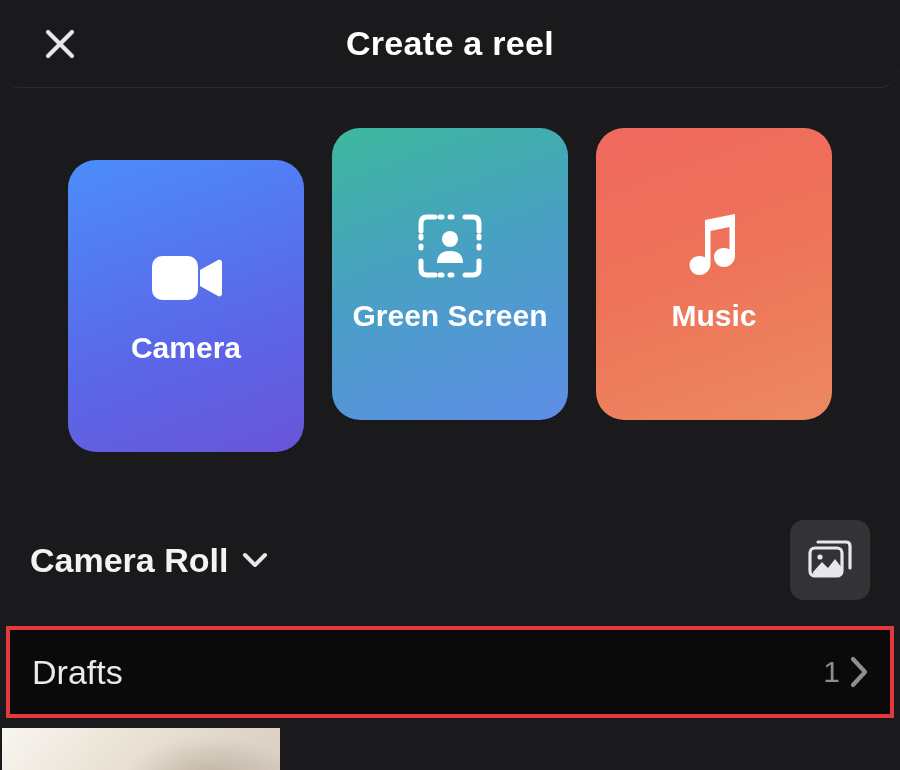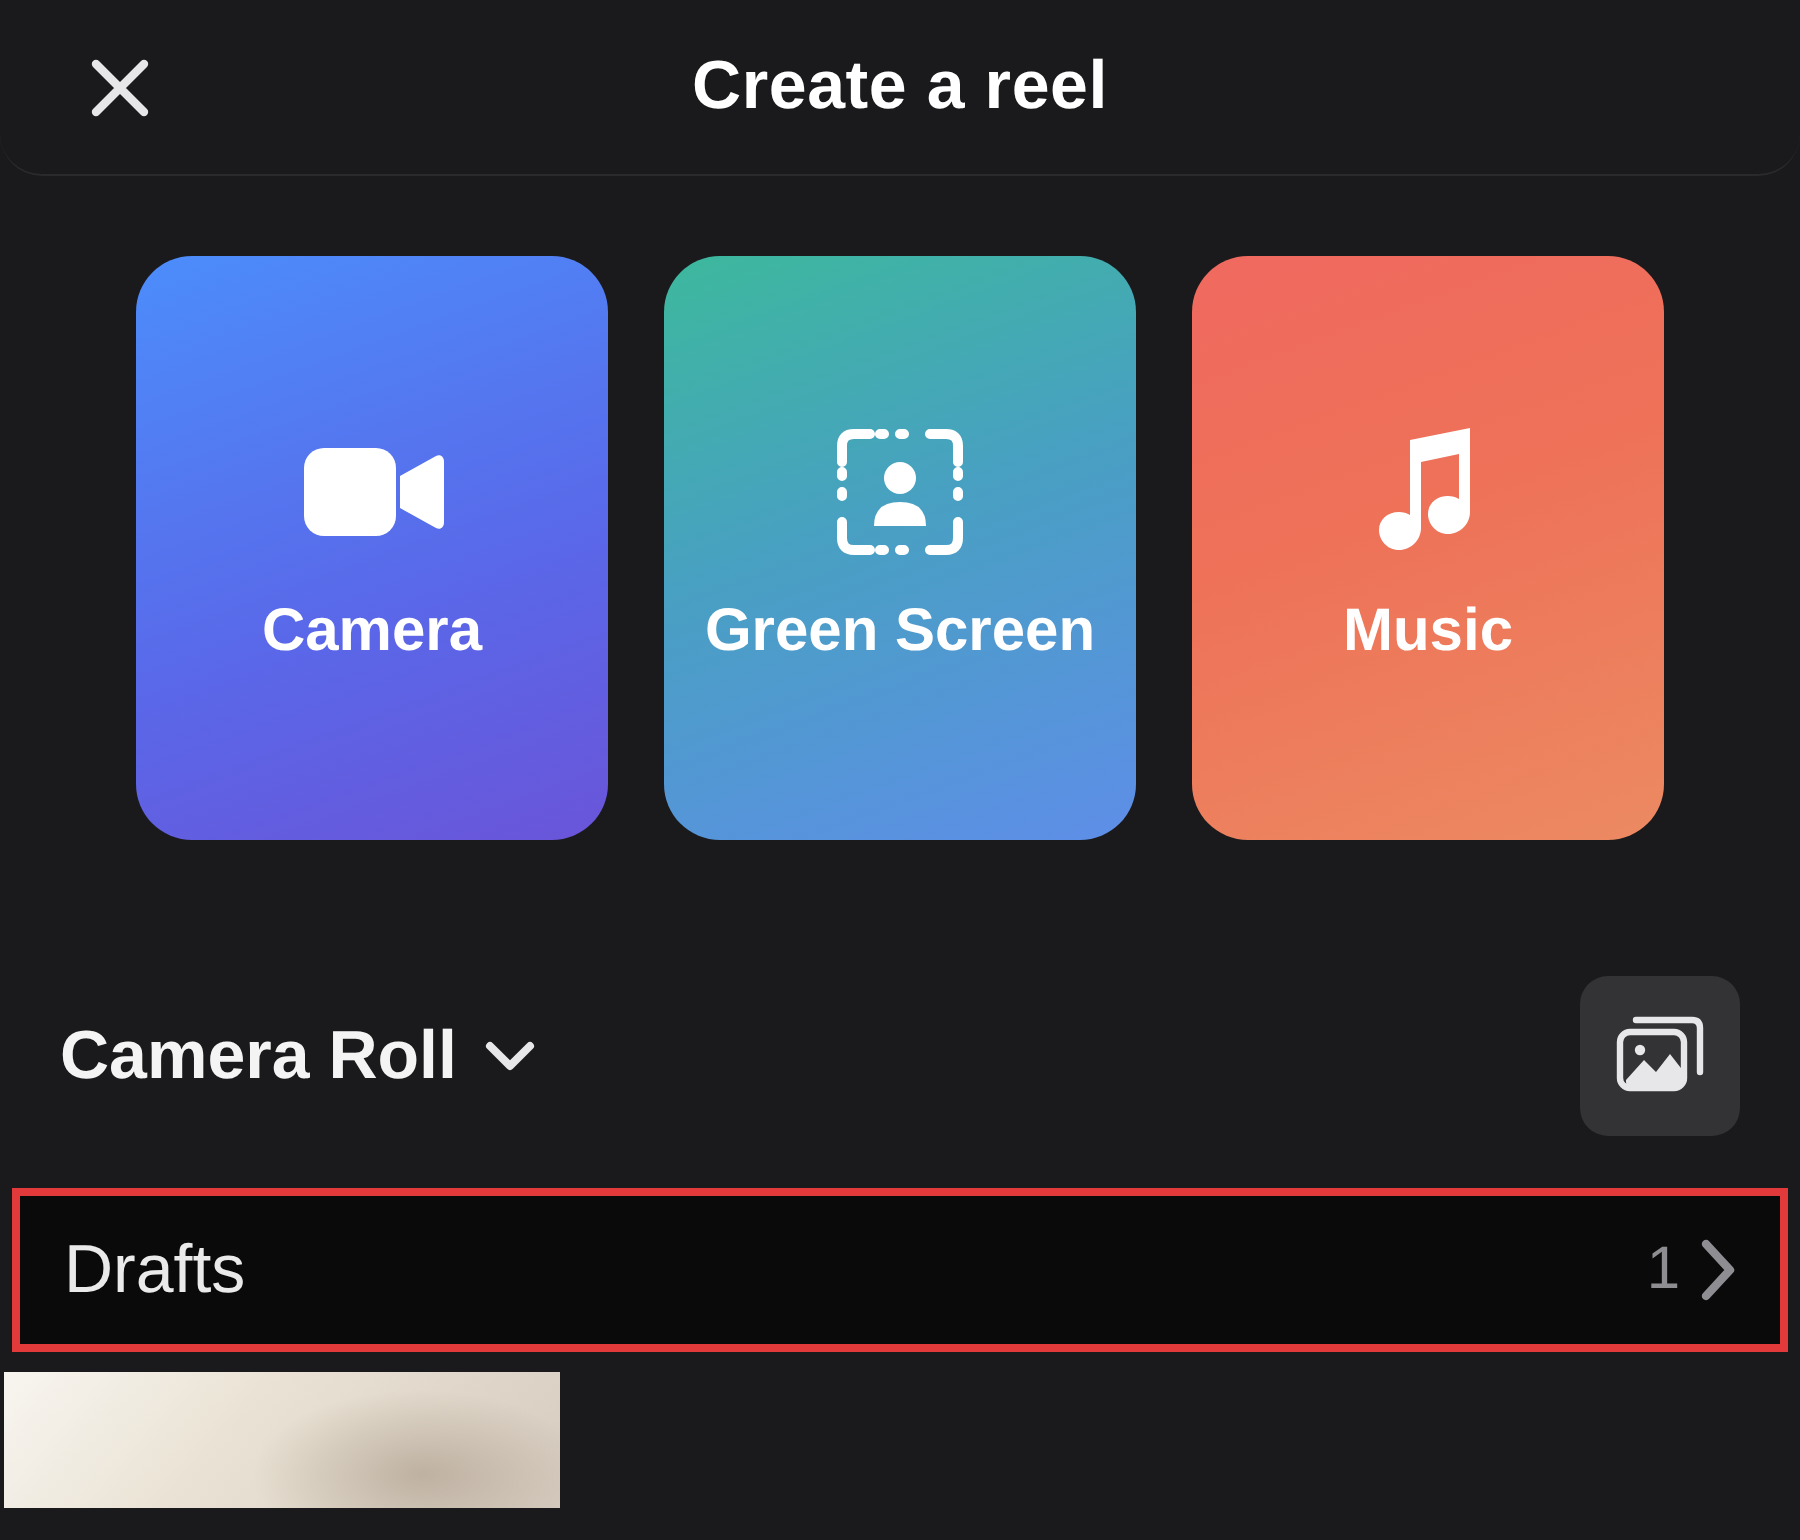"Camera" .card-camera { margin-top: none -> 32px }
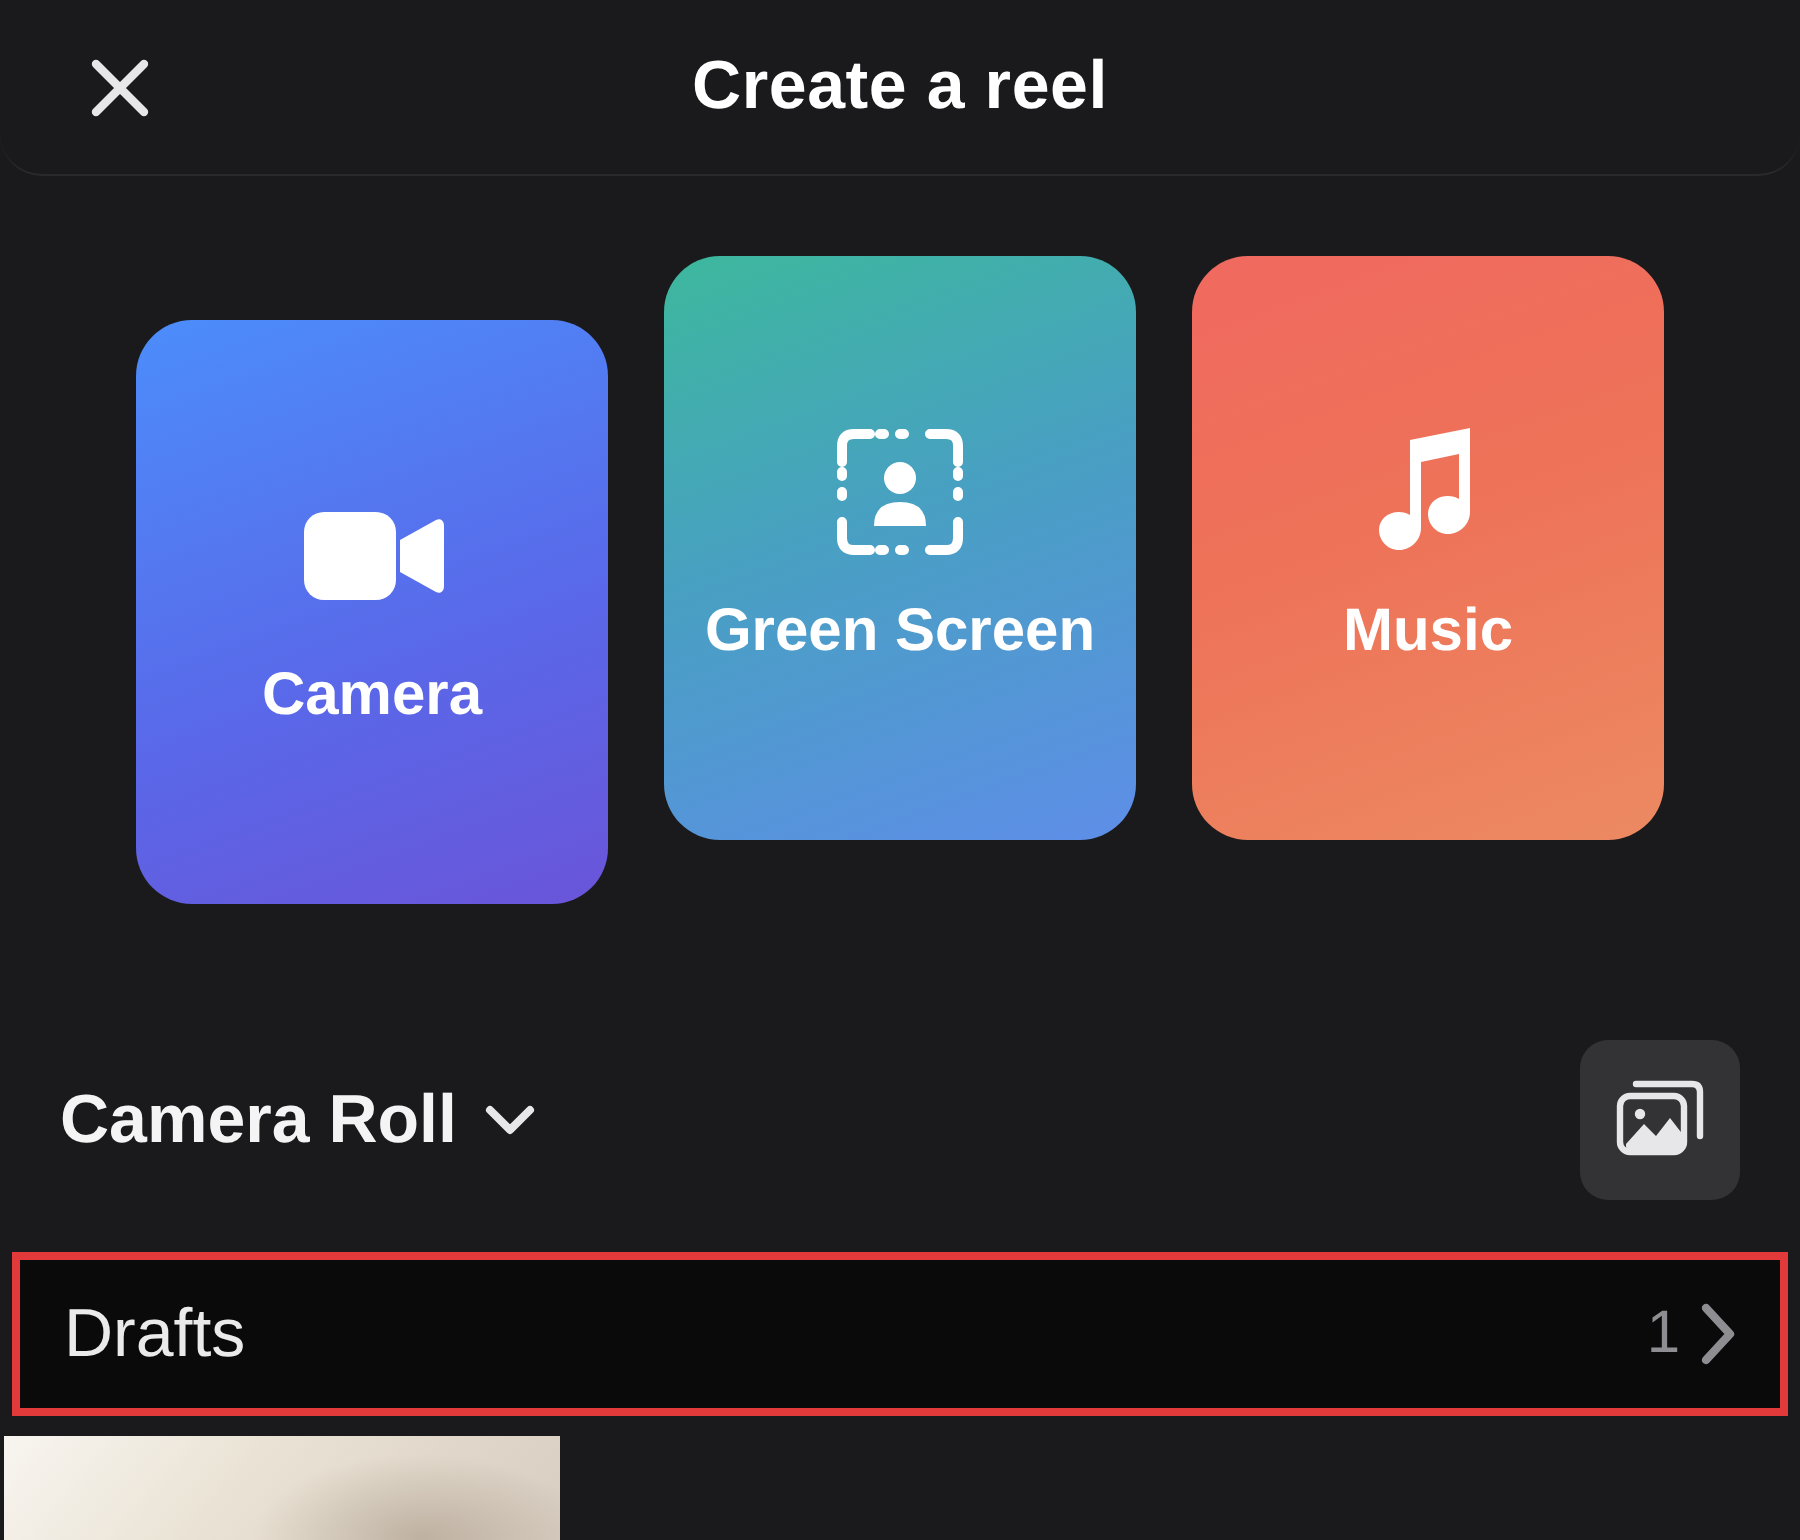"Drafts" .drafts-row { height: 82px -> 92px }
